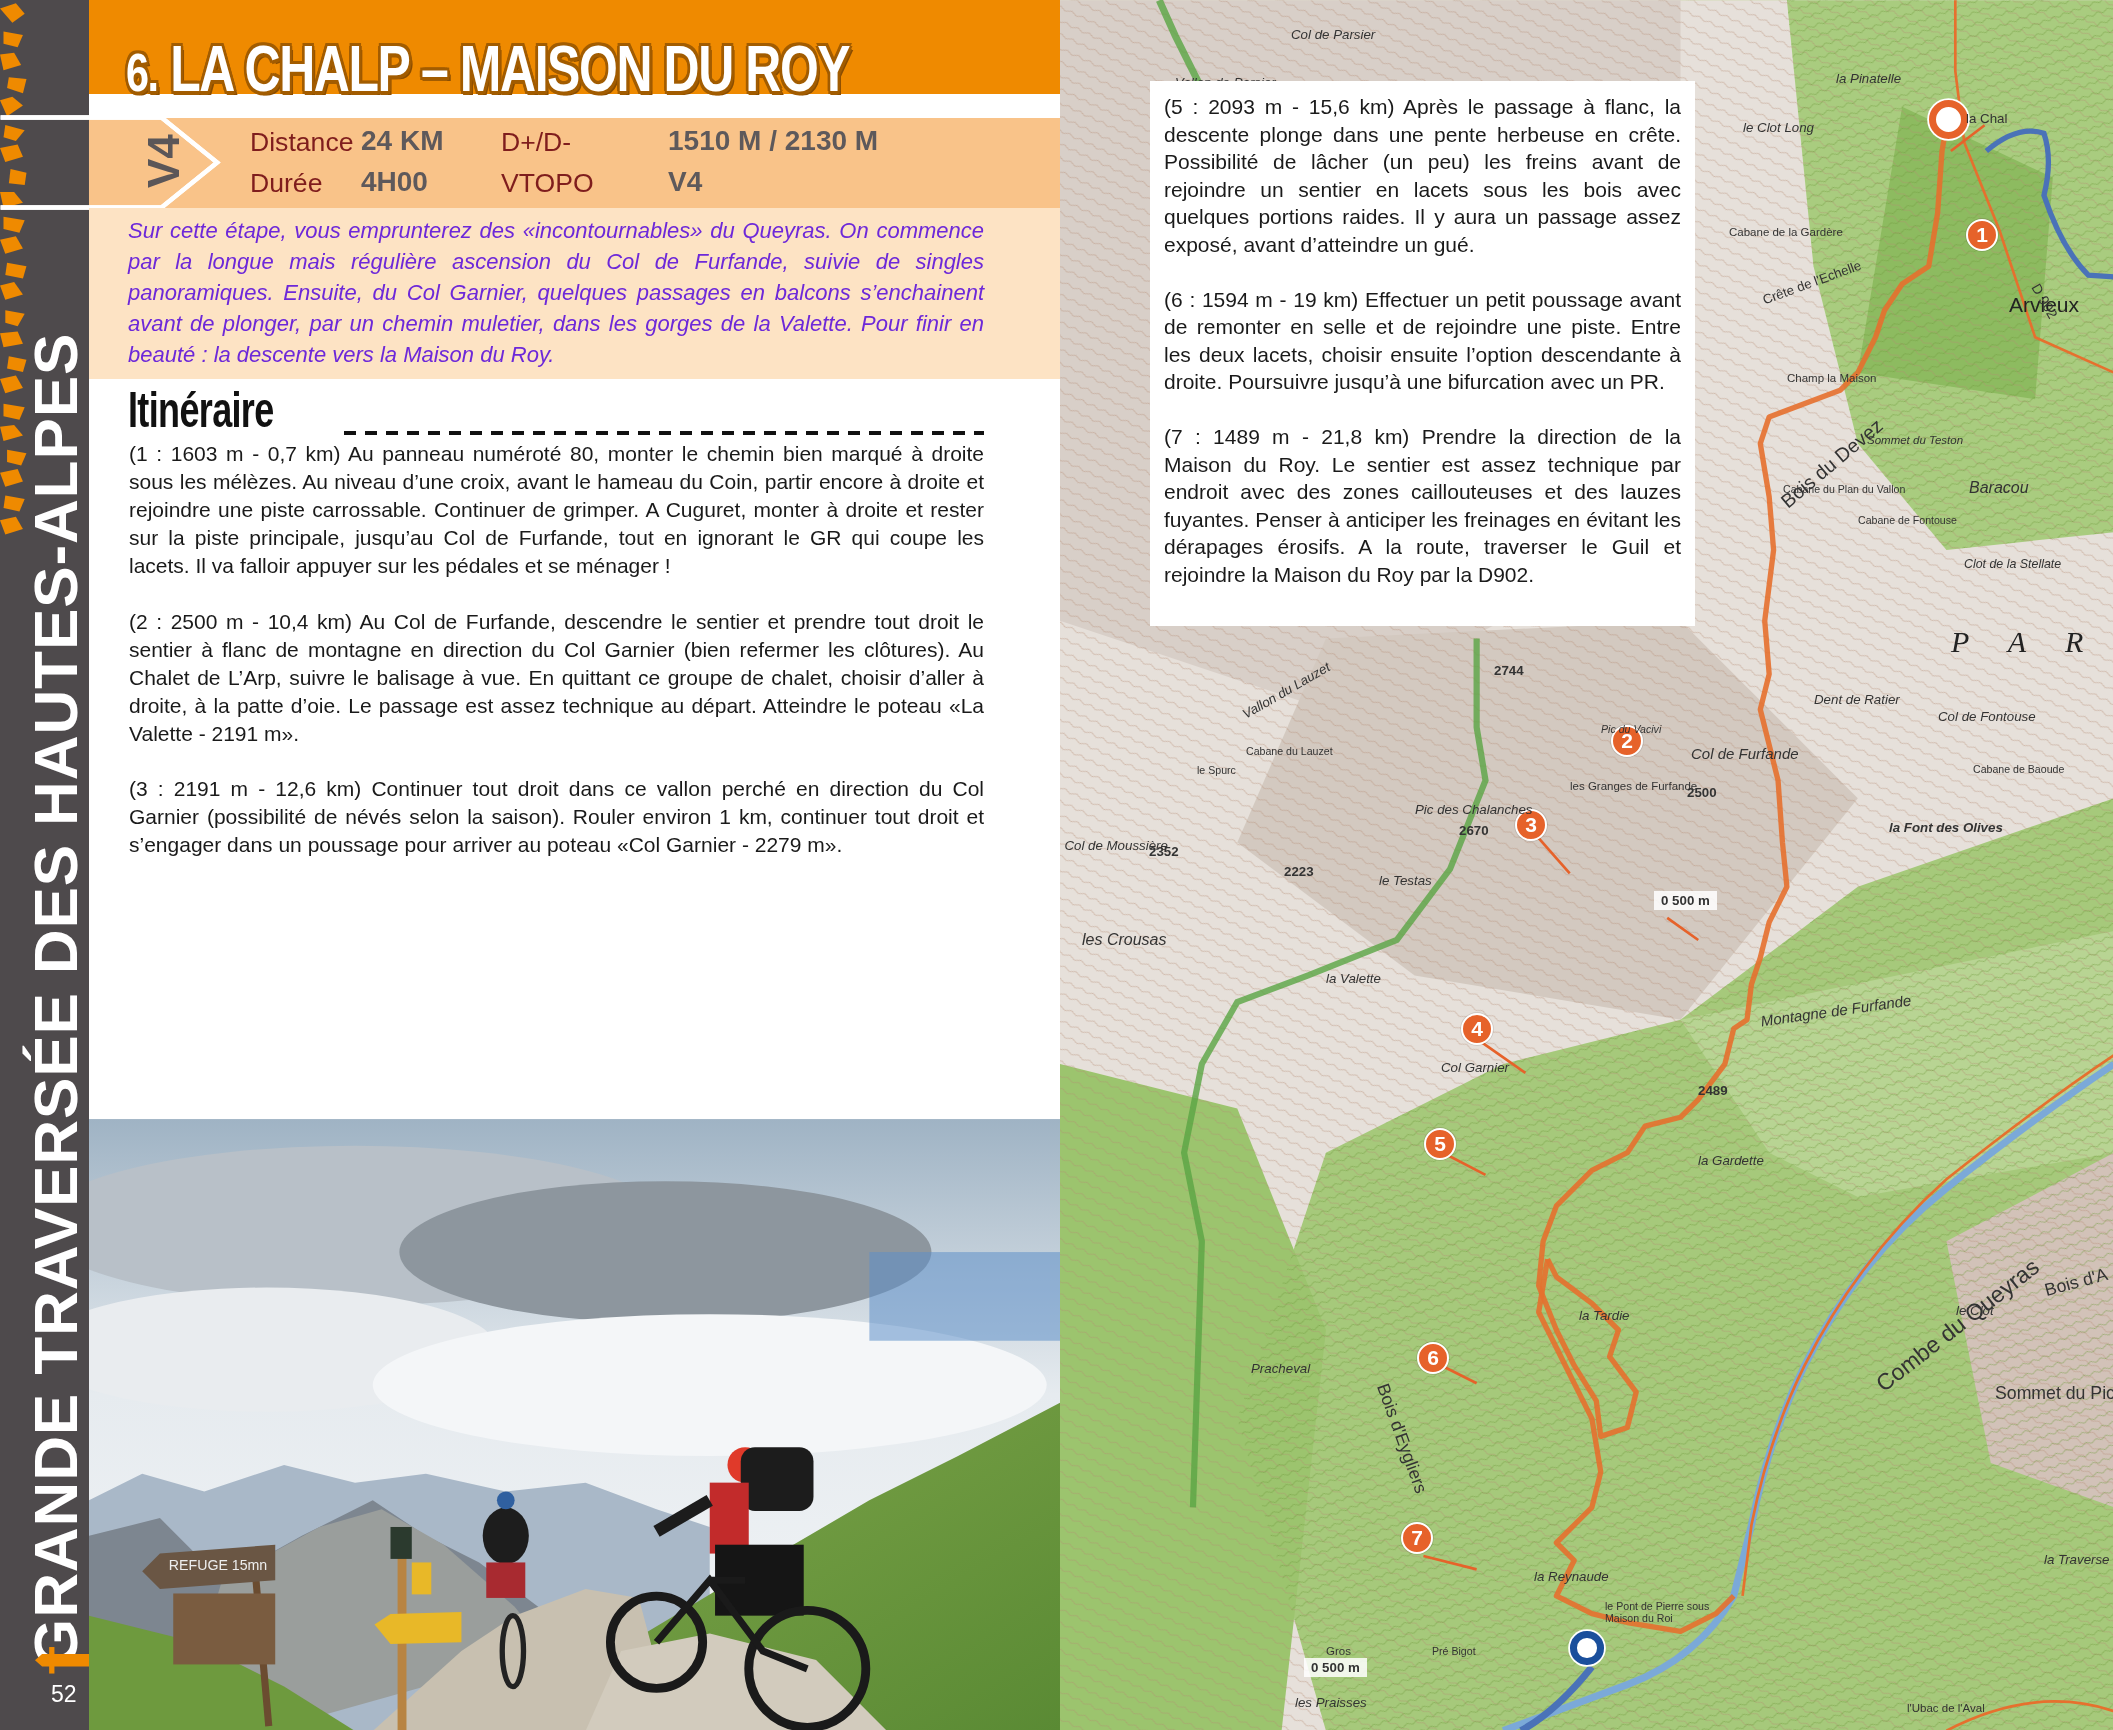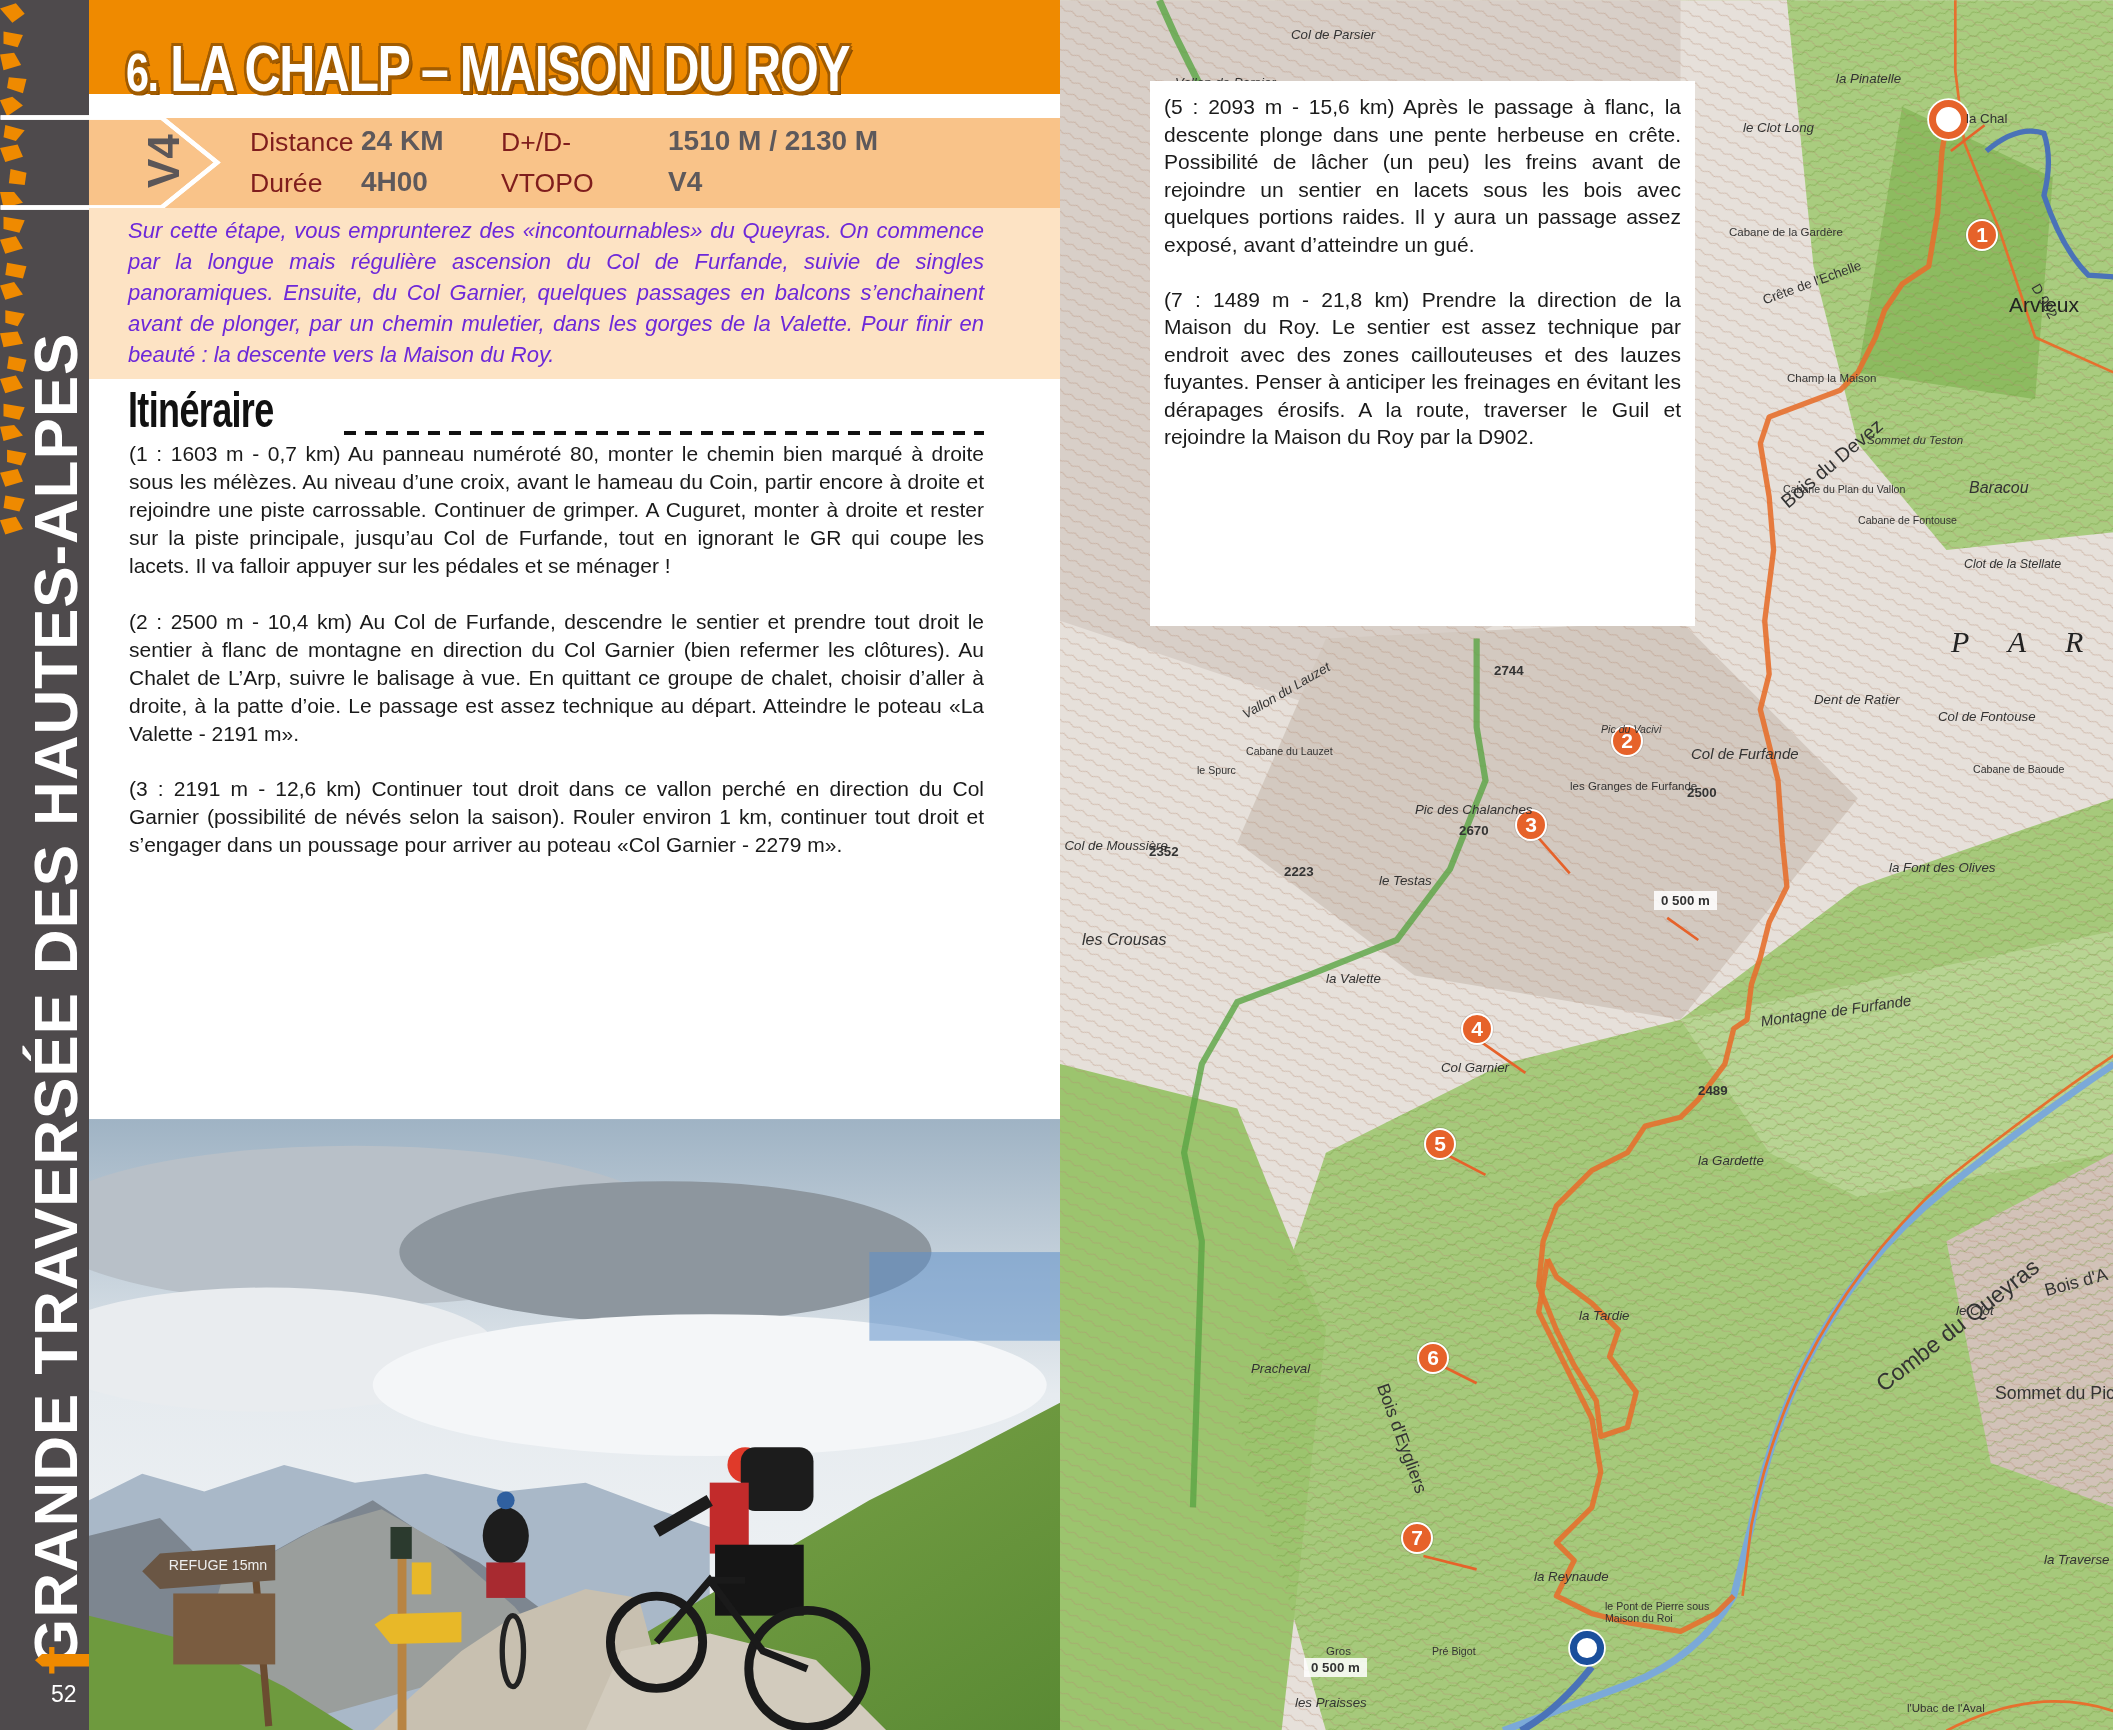"(6 : 1594 m -" p { html: none -> <p>(6 : 1594 m - 19 km) Effectuer un petit poussage avant de remonter en selle et de rejoindre une piste. Entre les deux lacets, choisir ensuite l’option descendante à droite. Poursuivre jusqu’à une bifurcation avec un PR.</p> }
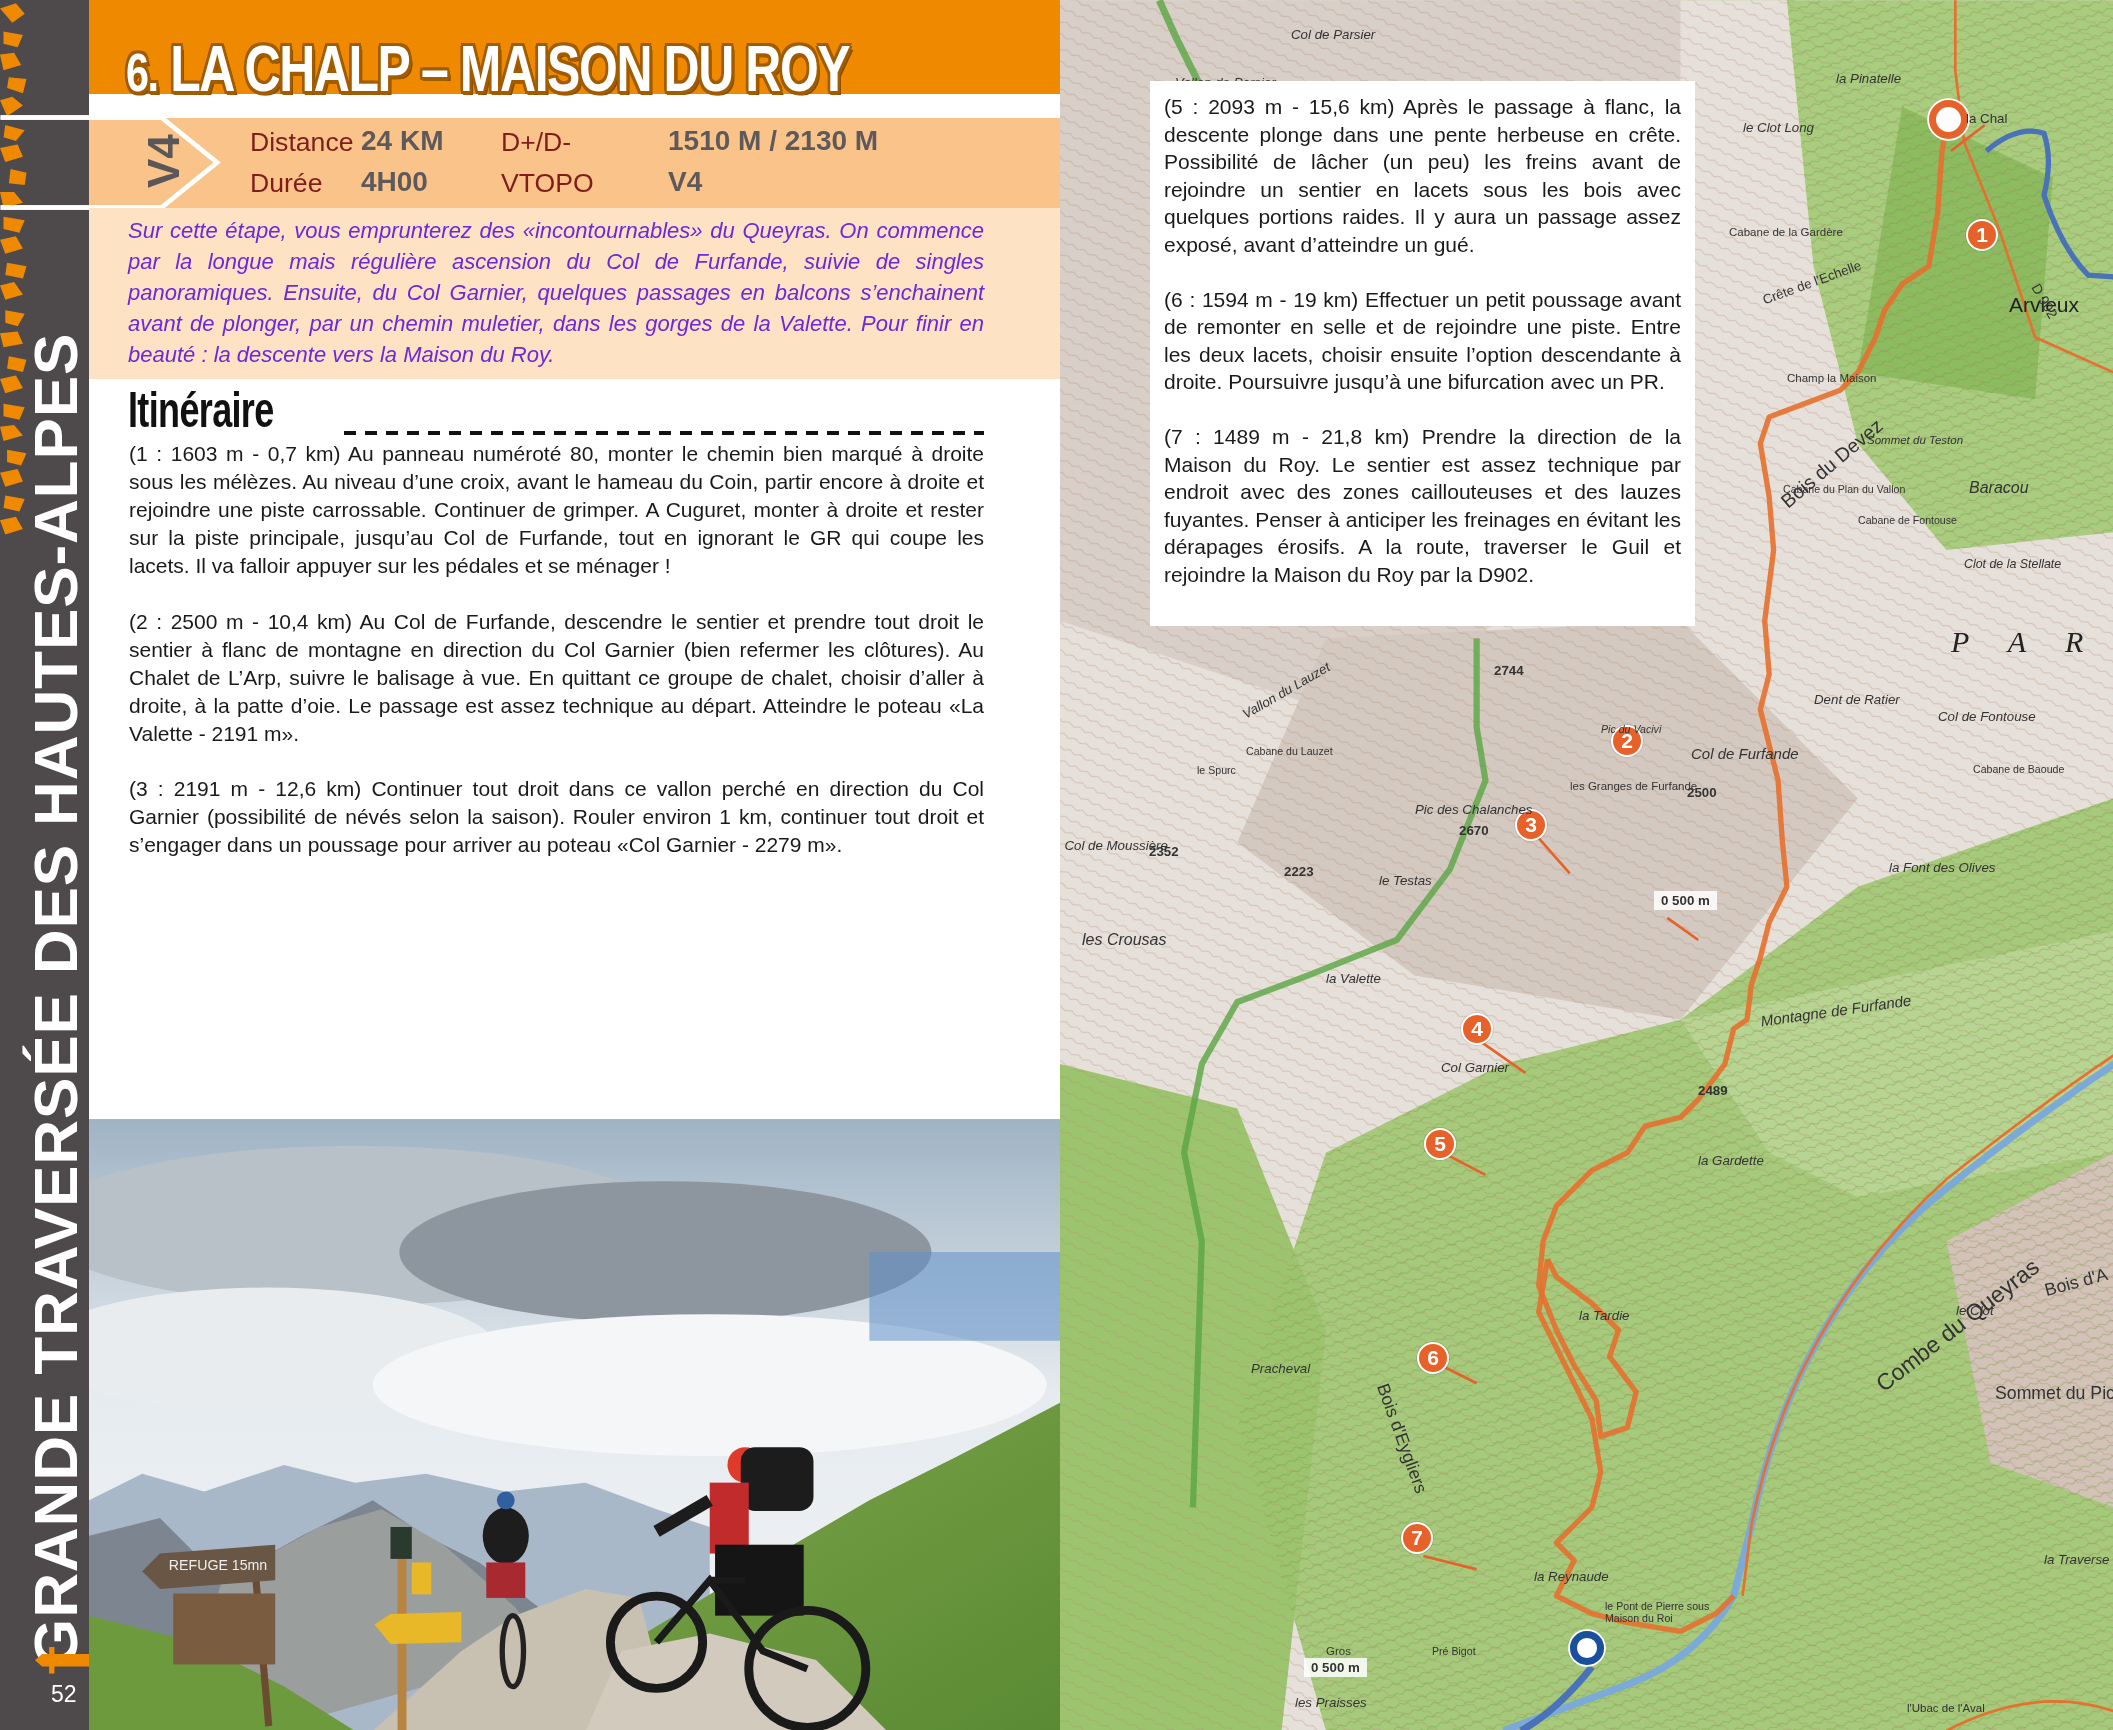"la Font des Olives" div.maplabel { font-weight: none -> bold; top: 860px -> 820px }
